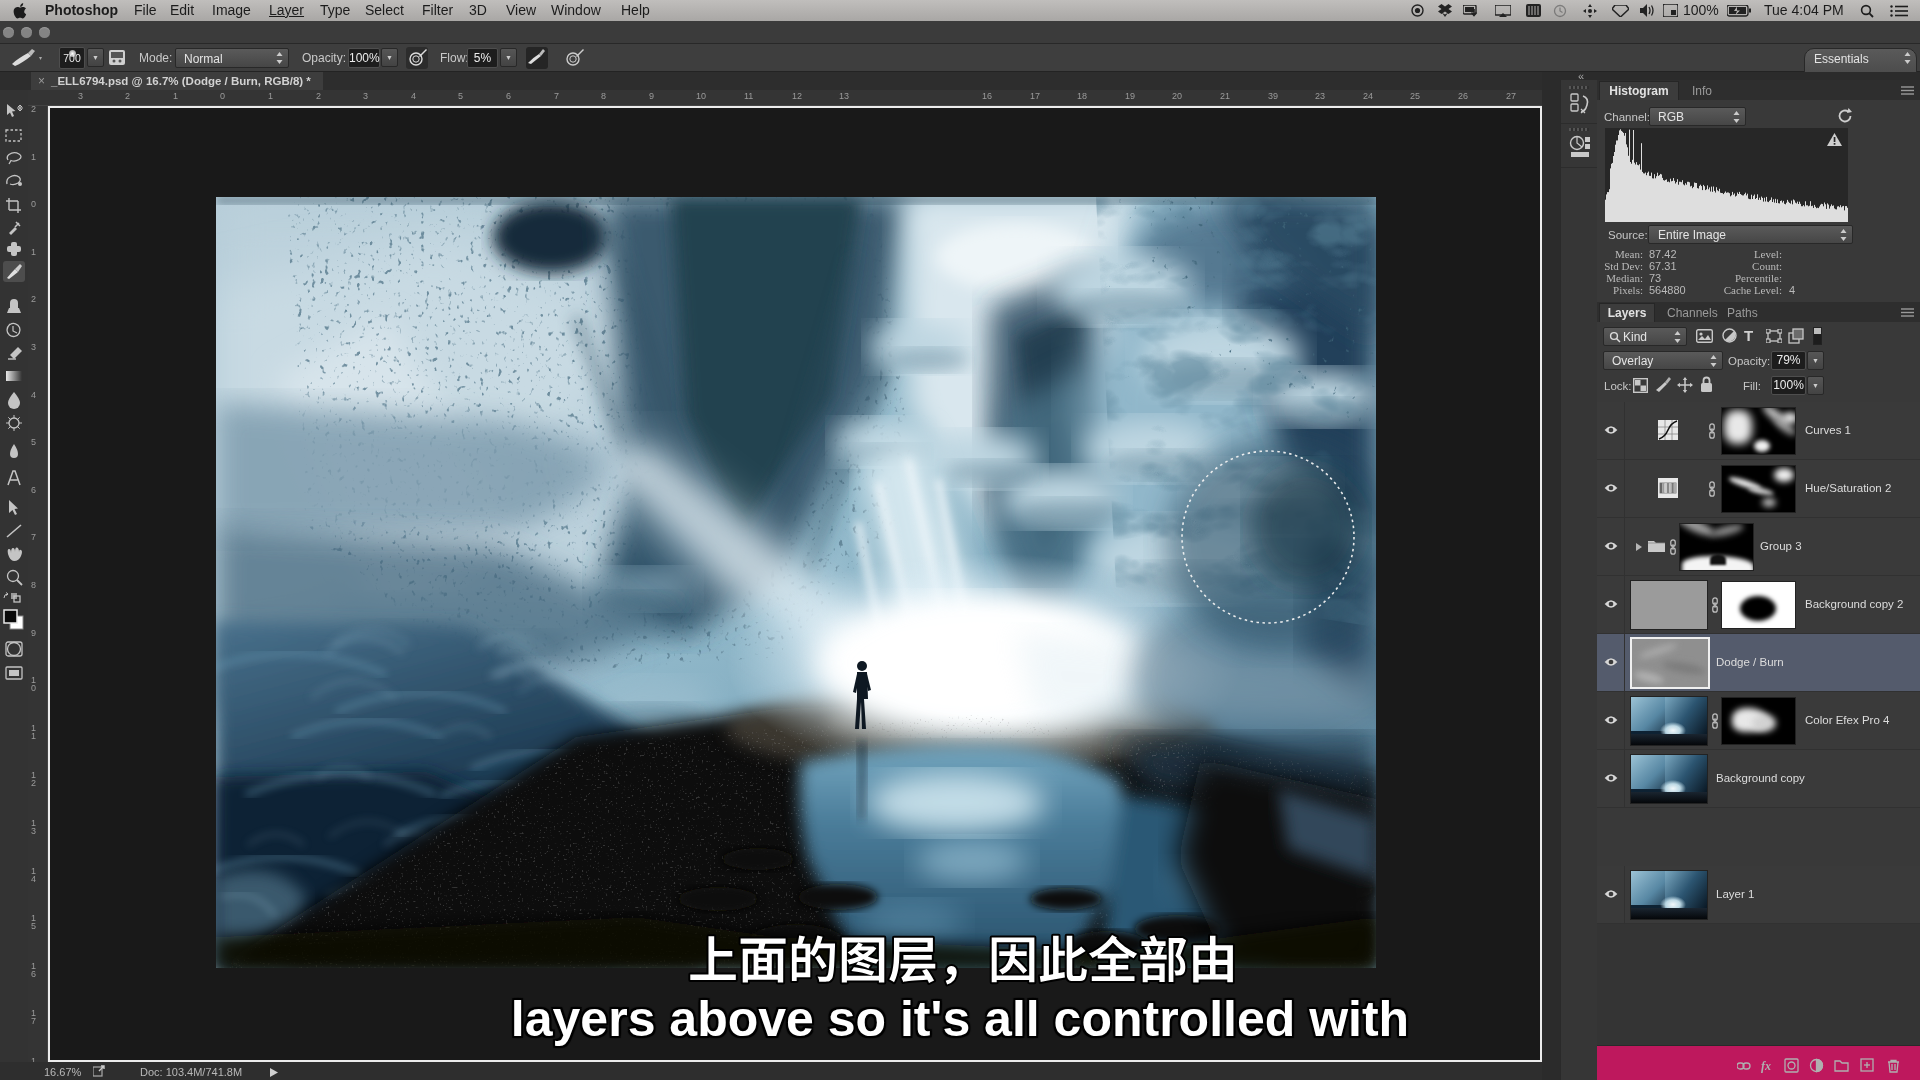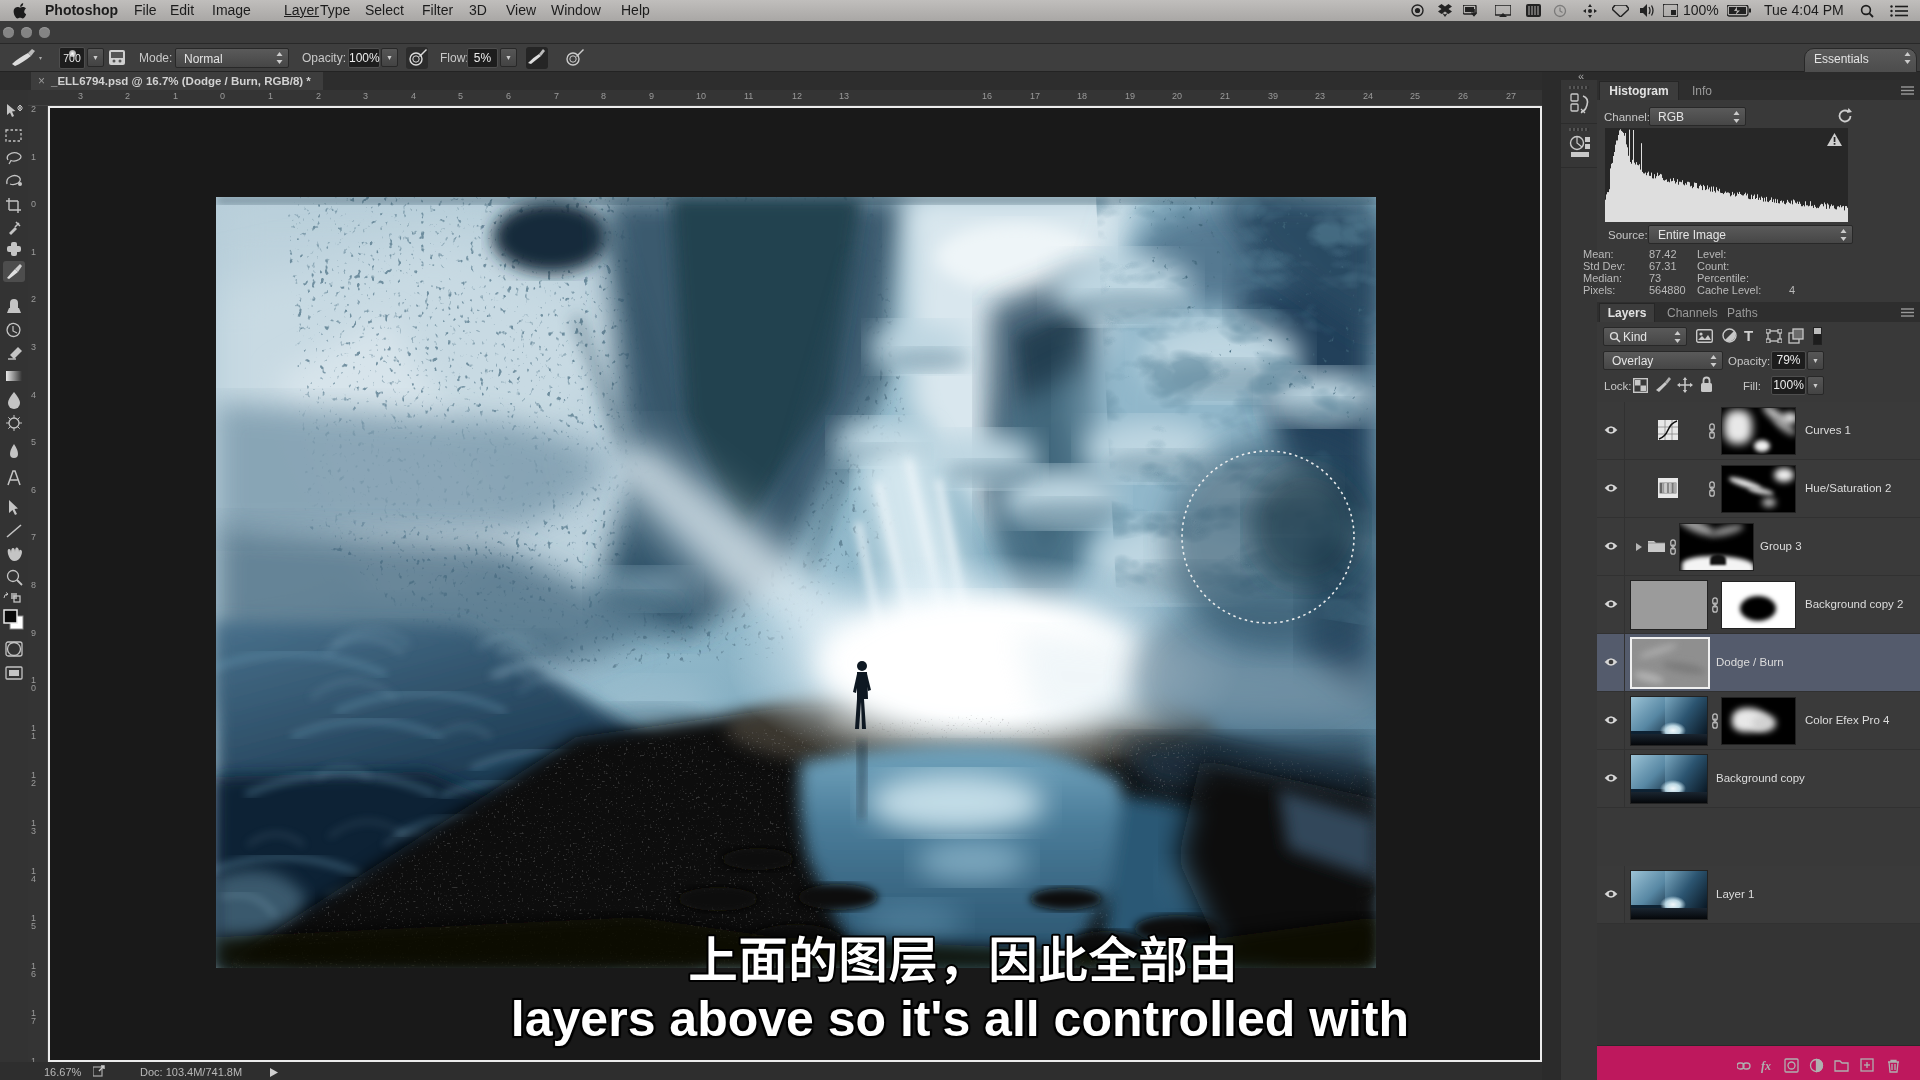"Layer" span.mitem { left: 284px -> 269px }
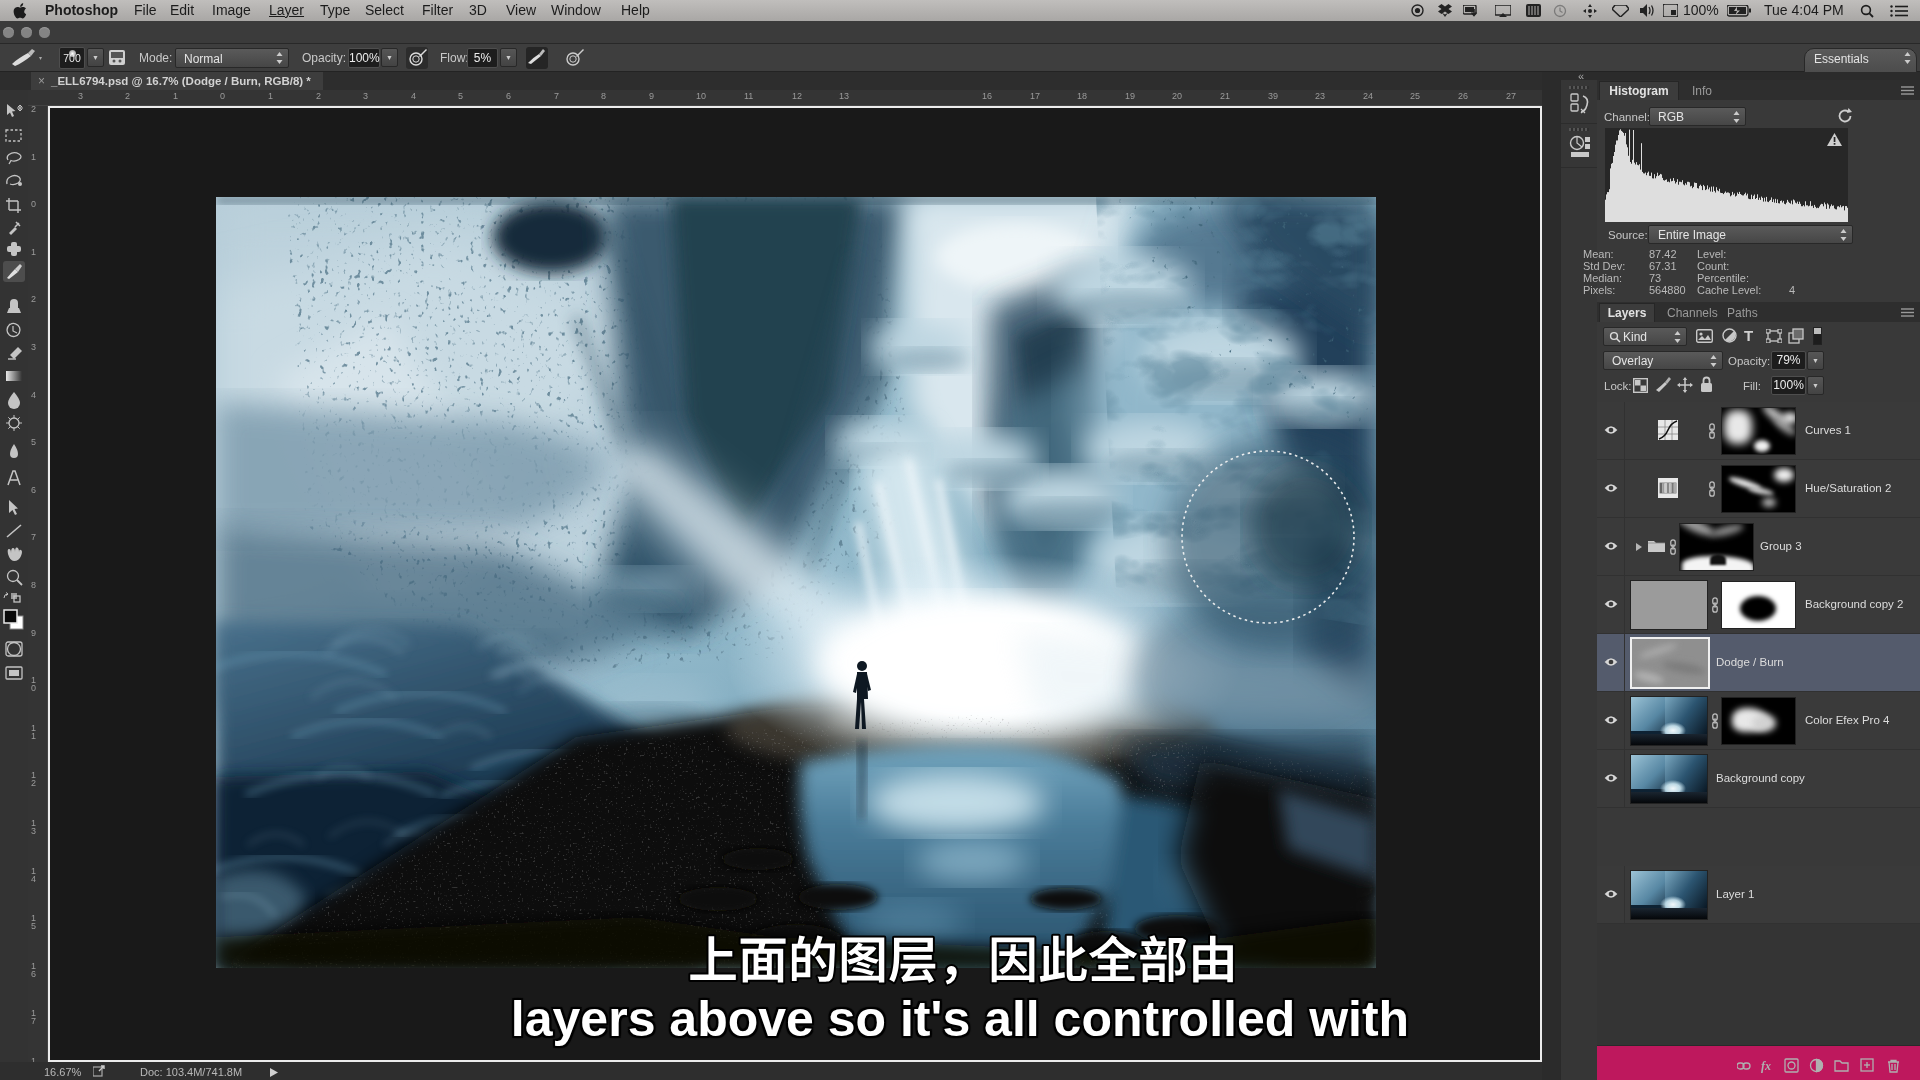"Mean:" .statlbl { font-family: none -> Liberation Serif, serif; text-align: left -> right }
